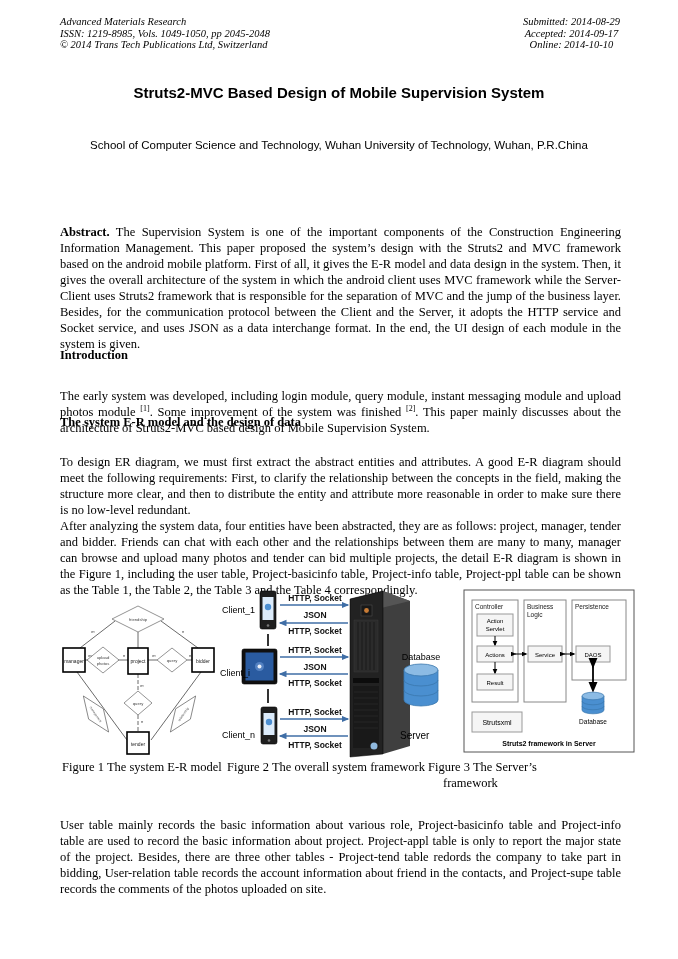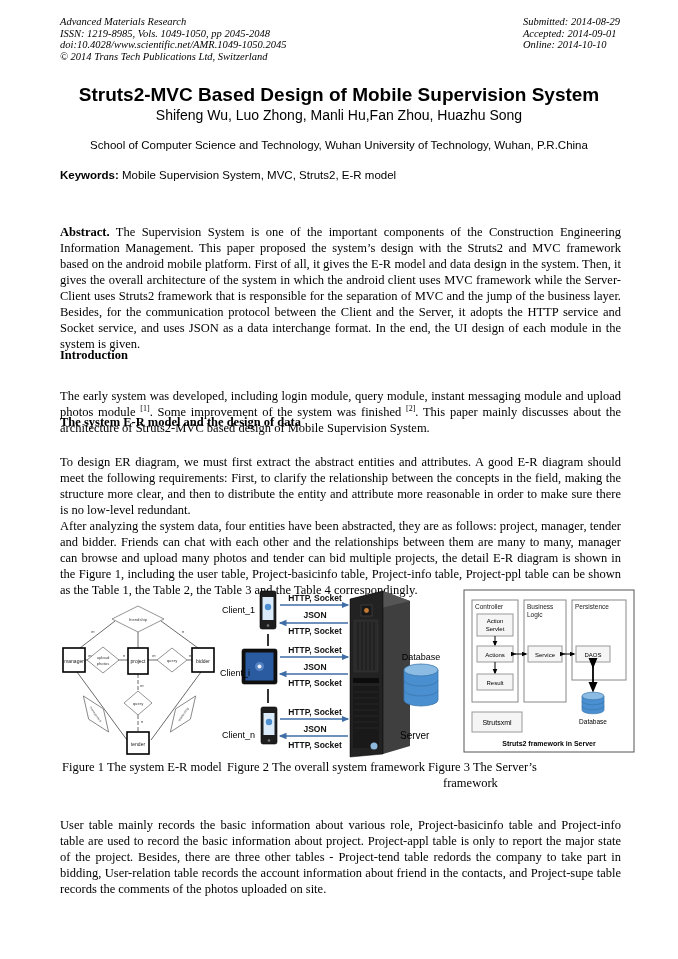"Submitted: 2014-08-29" .hdr-right { text-align: left -> center }
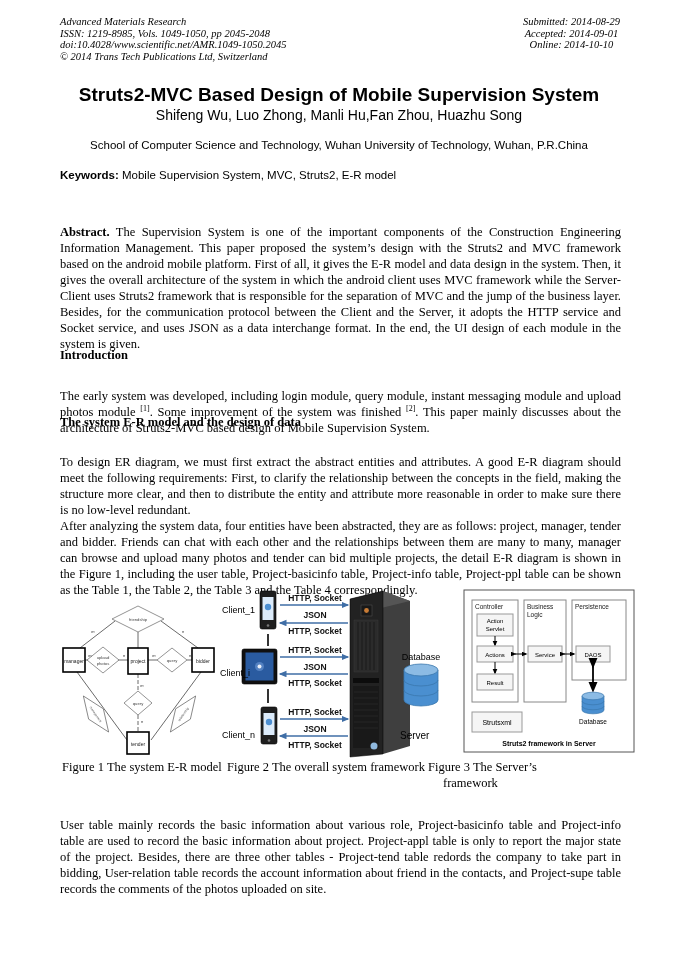"Accepted: 2014-09-01" div { text: 2014-09-01 -> 2014-09-17 }
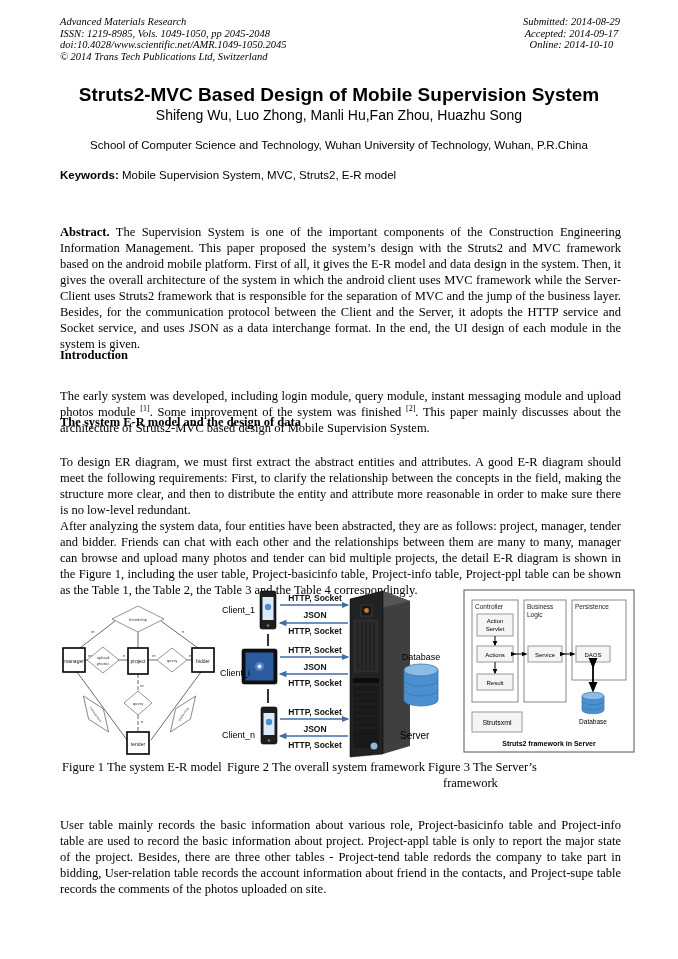"doi:10.4028/www.scientific.net/AMR.1049-" div { html: <div>doi:10.4028/www.scientific.net/AMR.1049-1050.2045</div> -> none }
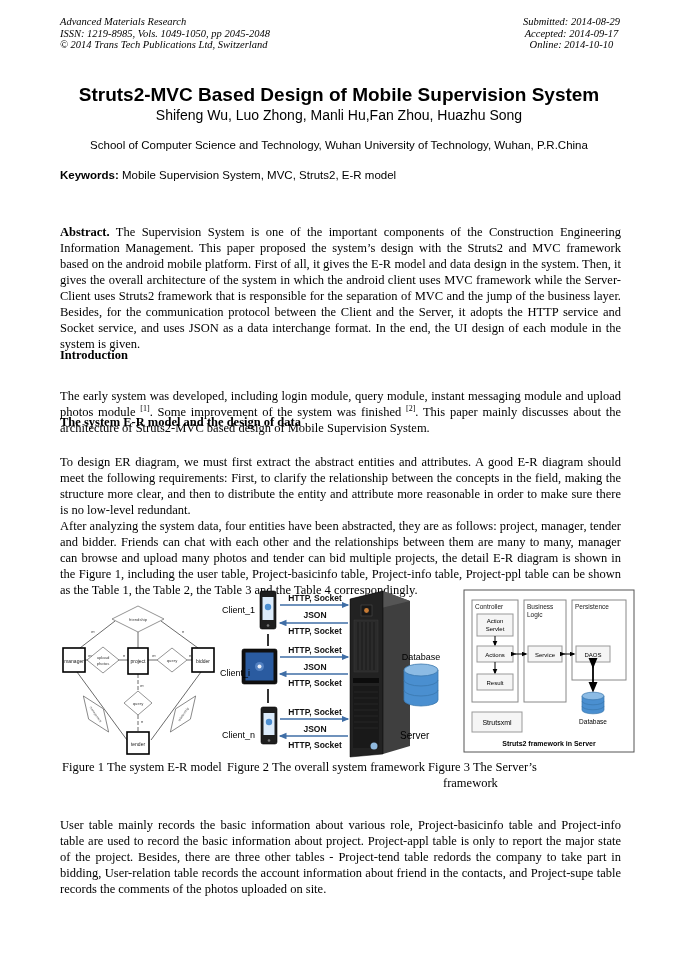"Struts2-MVC Based Design of Mobile" .title { font-size: 19px -> 15px }
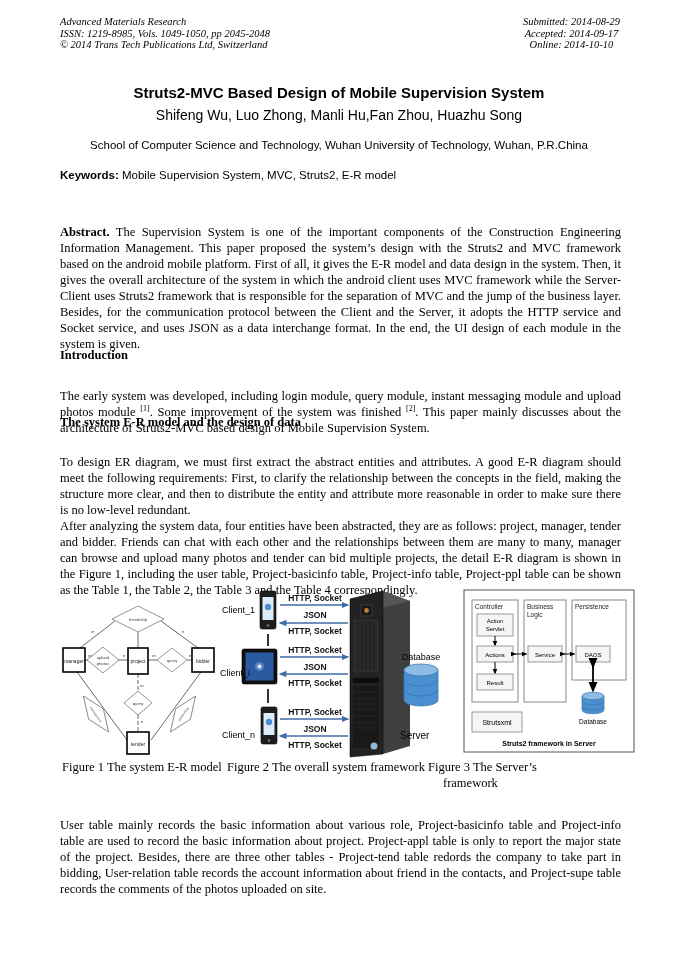"Shifeng Wu, Luo Zhong, Manli" div.authors { html: <div>Shifeng Wu, Luo Zhong, Manli Hu,Fan Zhou, Huazhu Song</div> -> none }
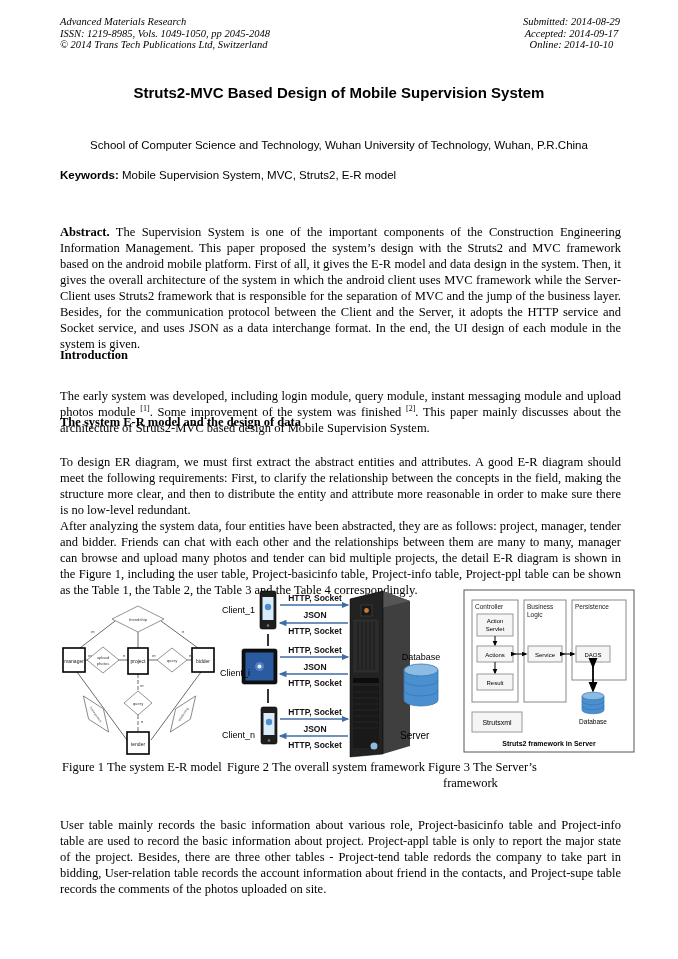"Keywords: Mobile Supervision System," div.kw { html: <div><span>Keywords:</span><span> Mobile Supervision System, MVC, Struts2, E-R model</span></div> -> none }
